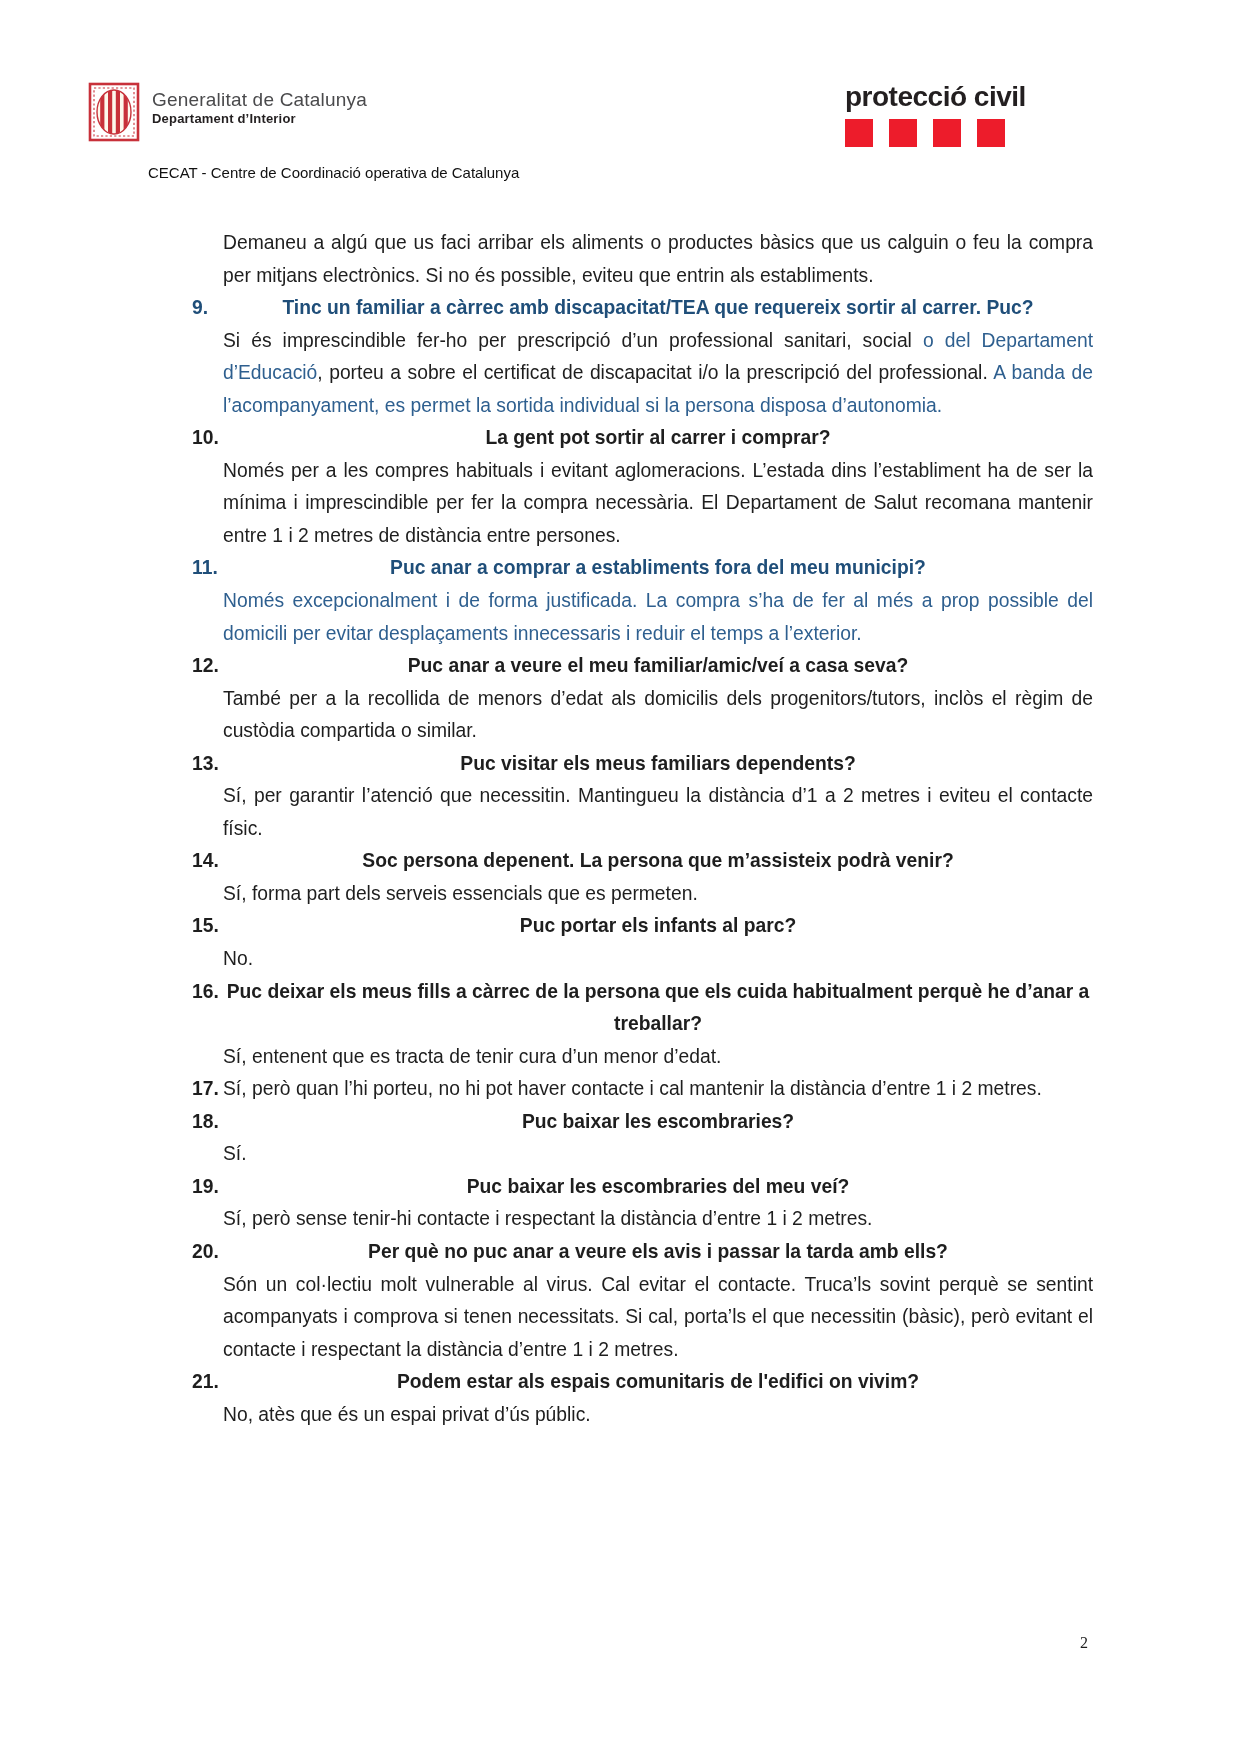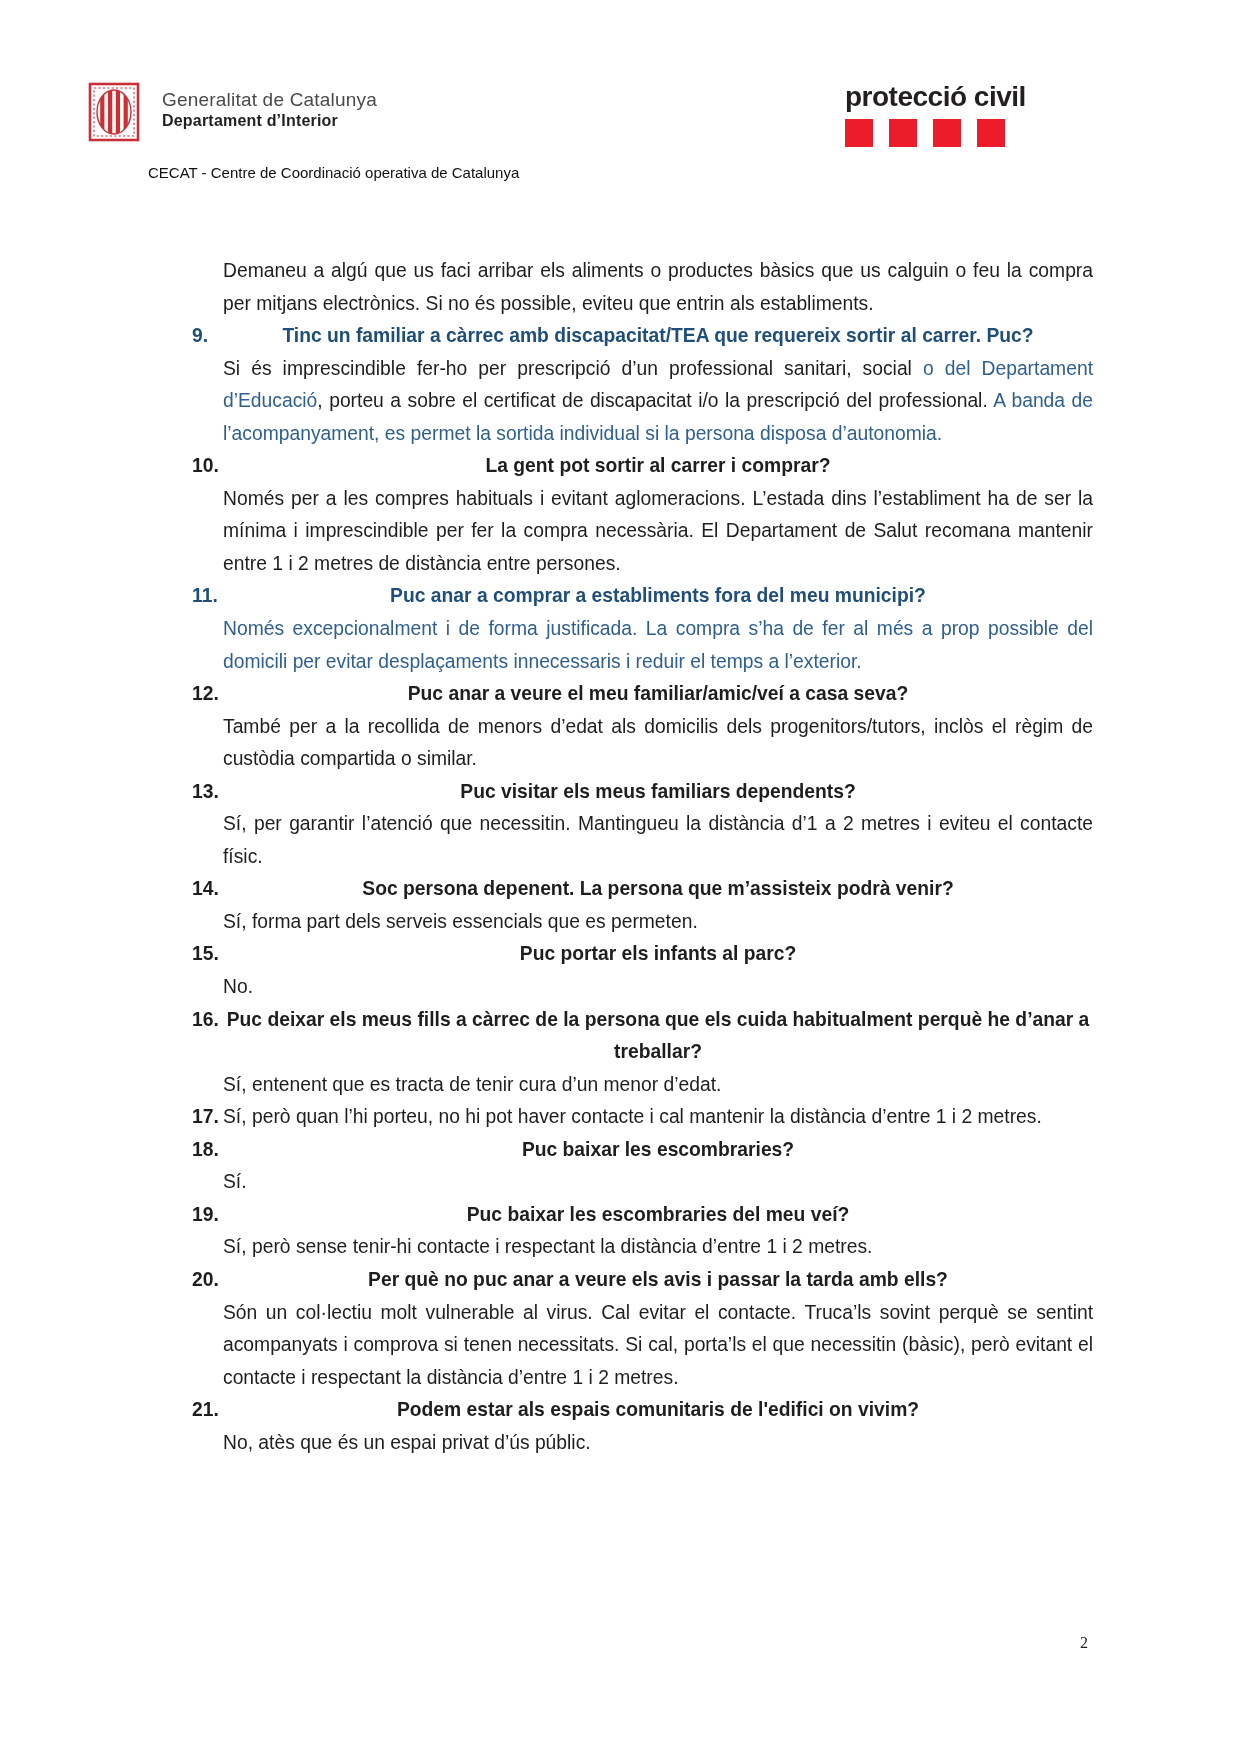"Generalitat de Catalunya" .gencat-text { margin-left: 22px -> 12px }
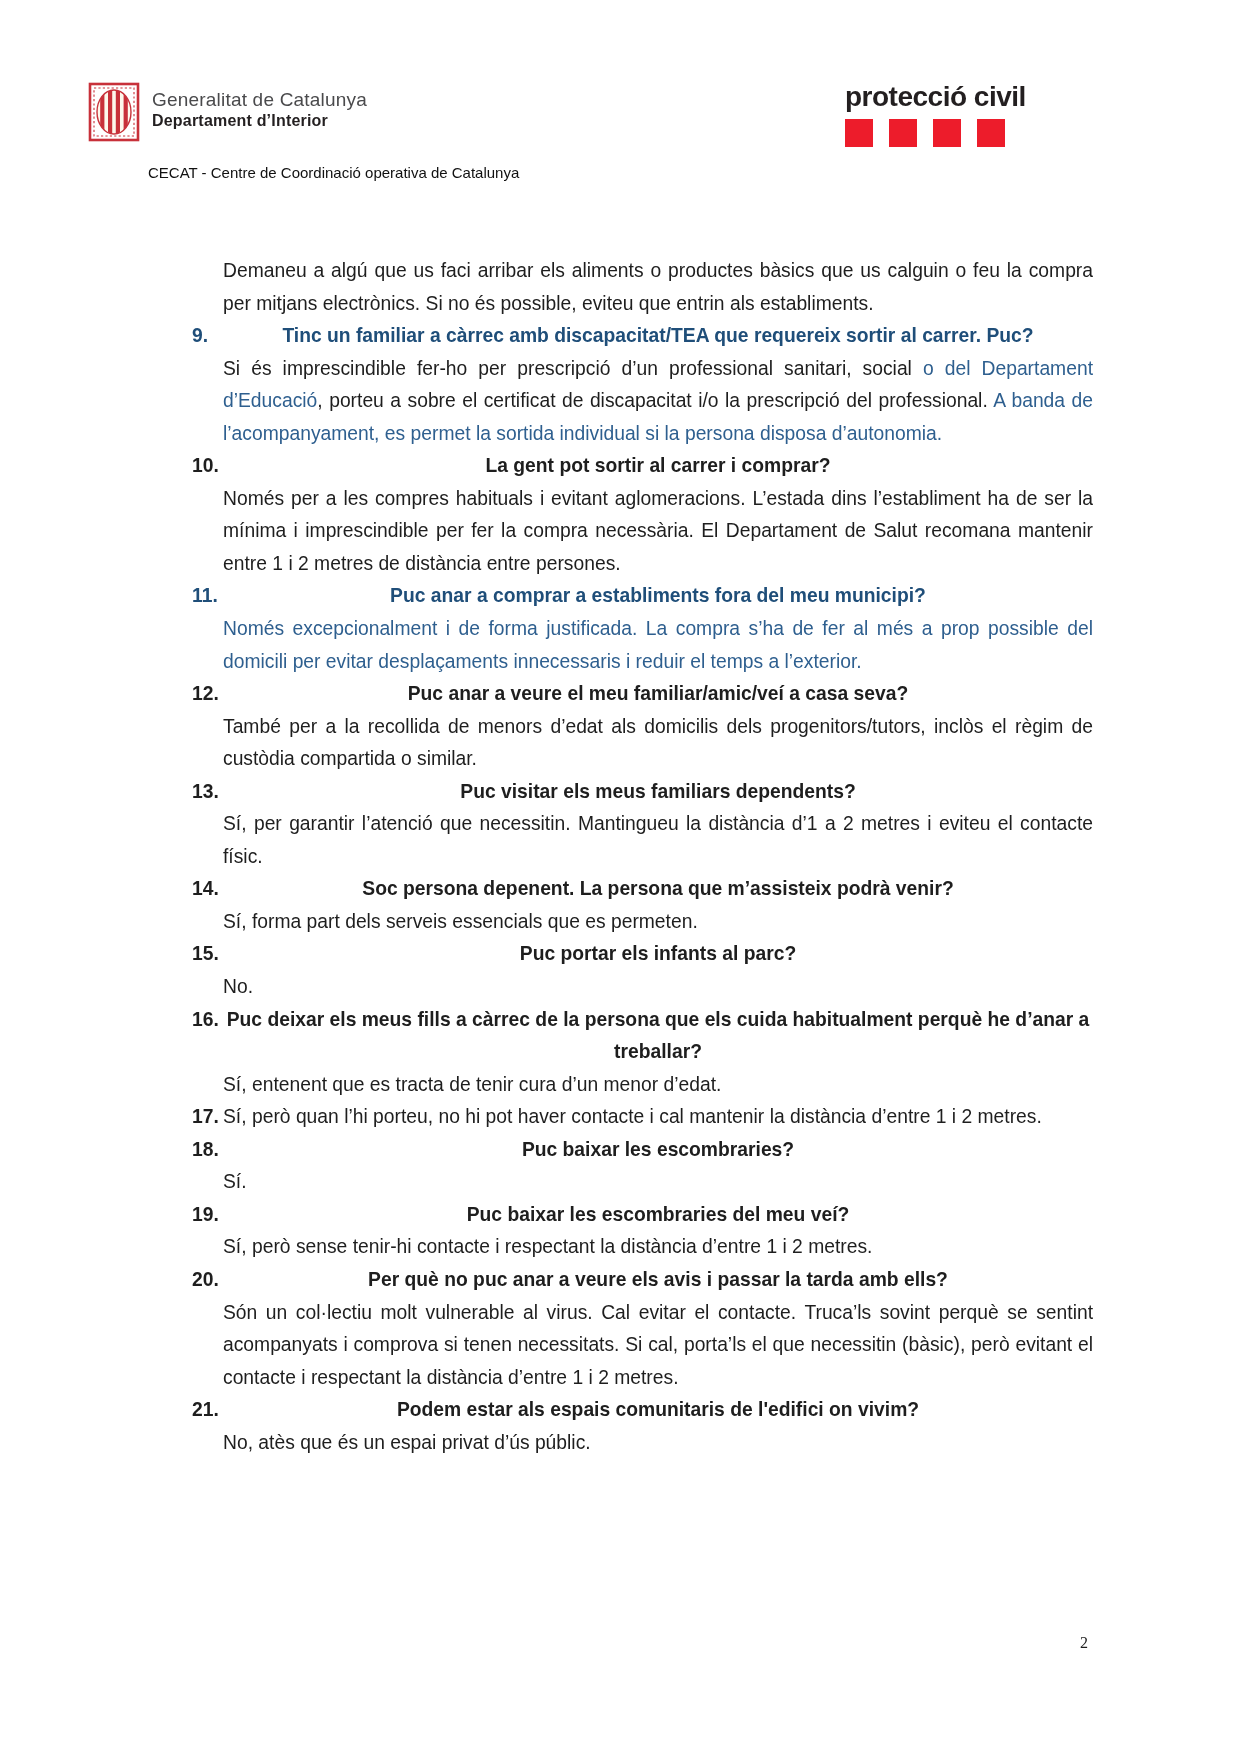"Departament d’Interior" .gencat-line2 { font-size: 16px -> 13px }
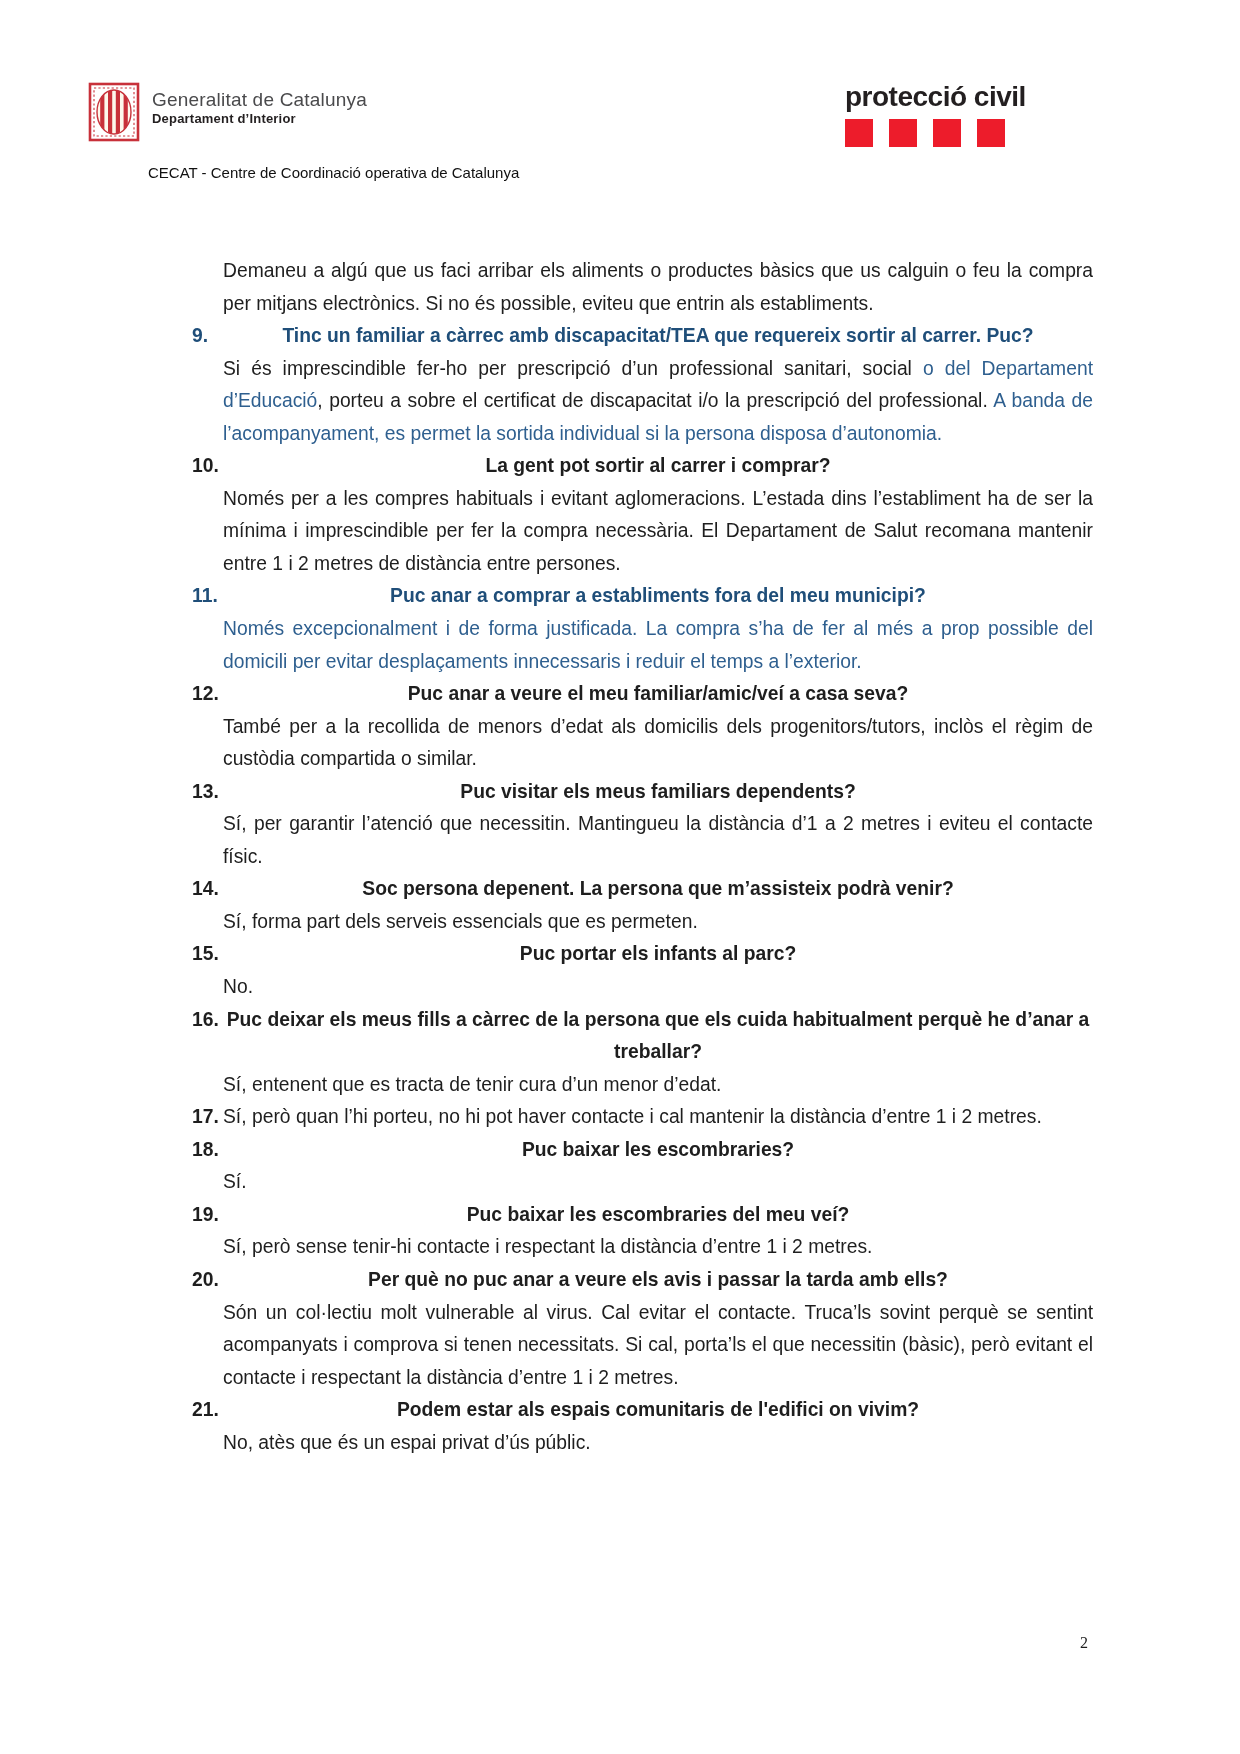"Demaneu a algú que us" .content { margin-top: 28px -> none }
